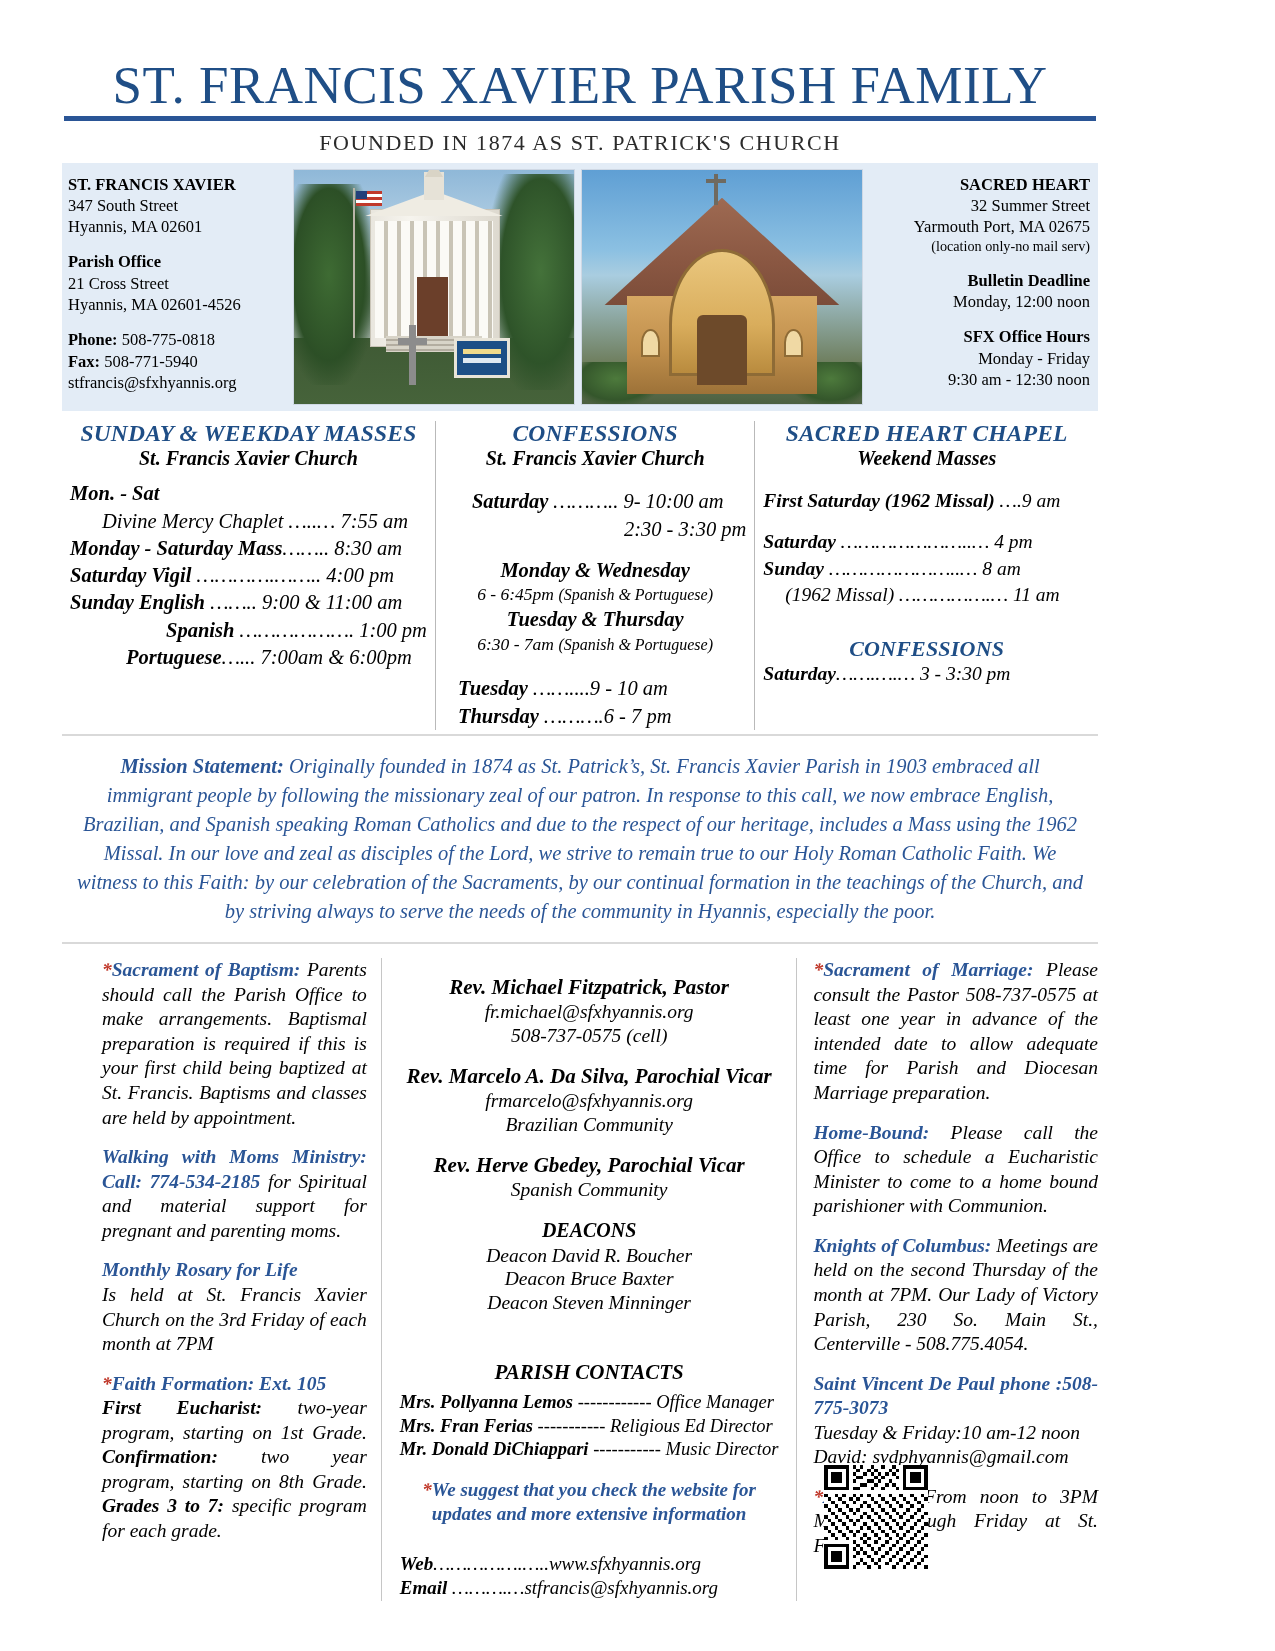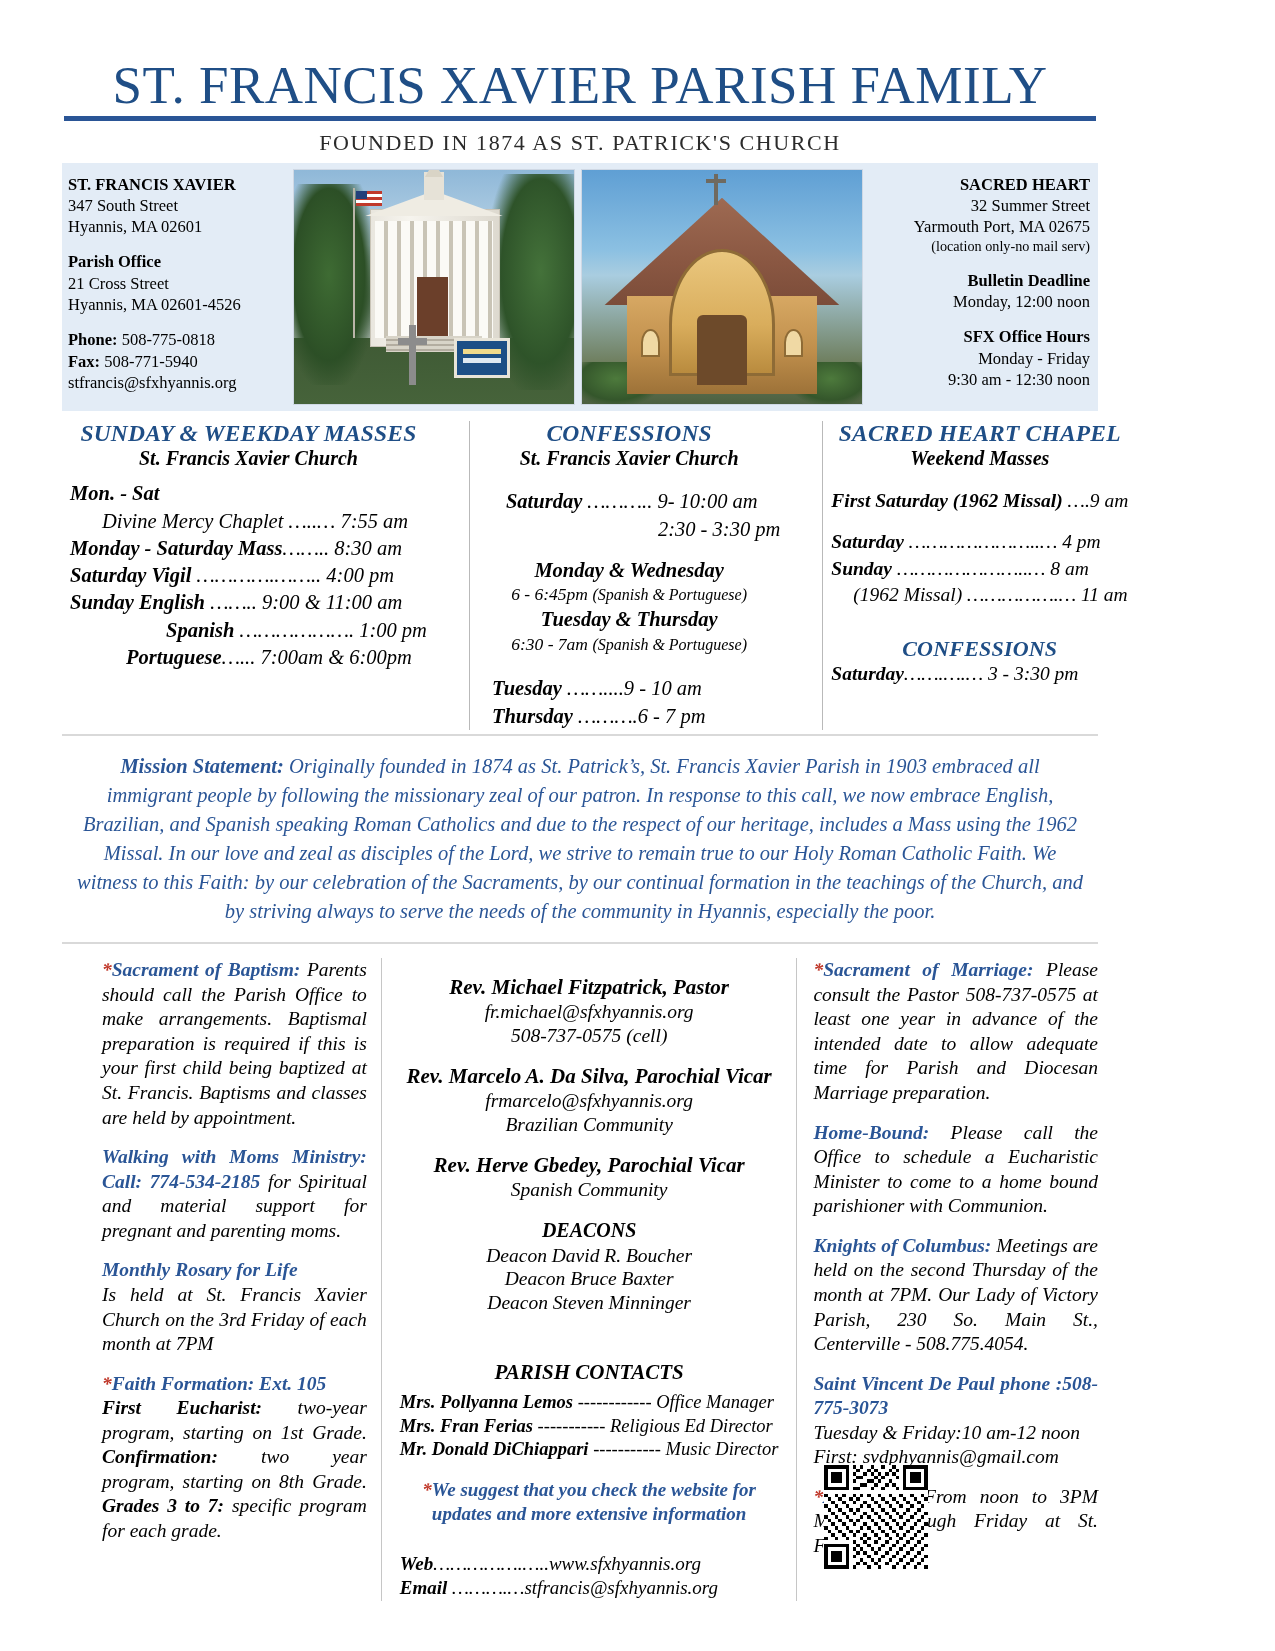"SUNDAY & WEEKDAY MASSES" .sched { gap: 34px -> none }
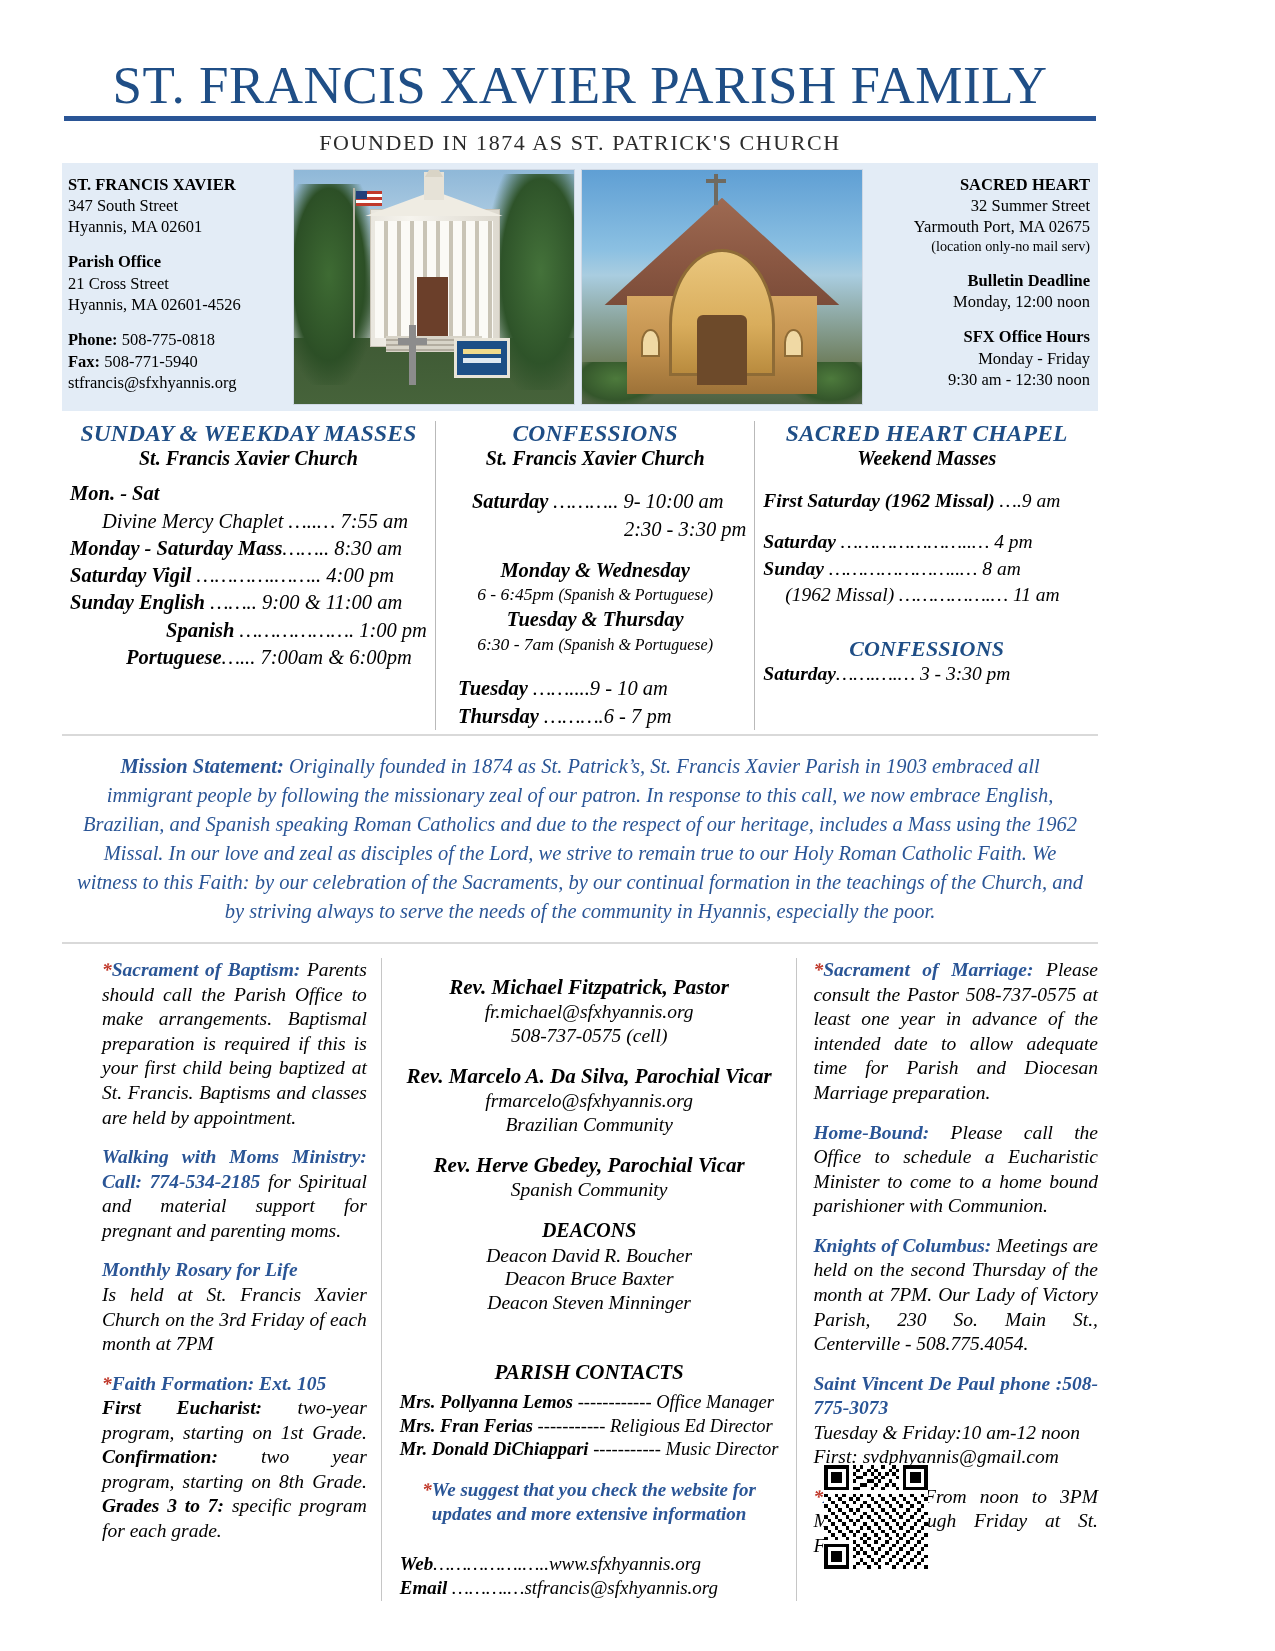"First: svdphyannis@gmail.com" div { text: First -> David }
